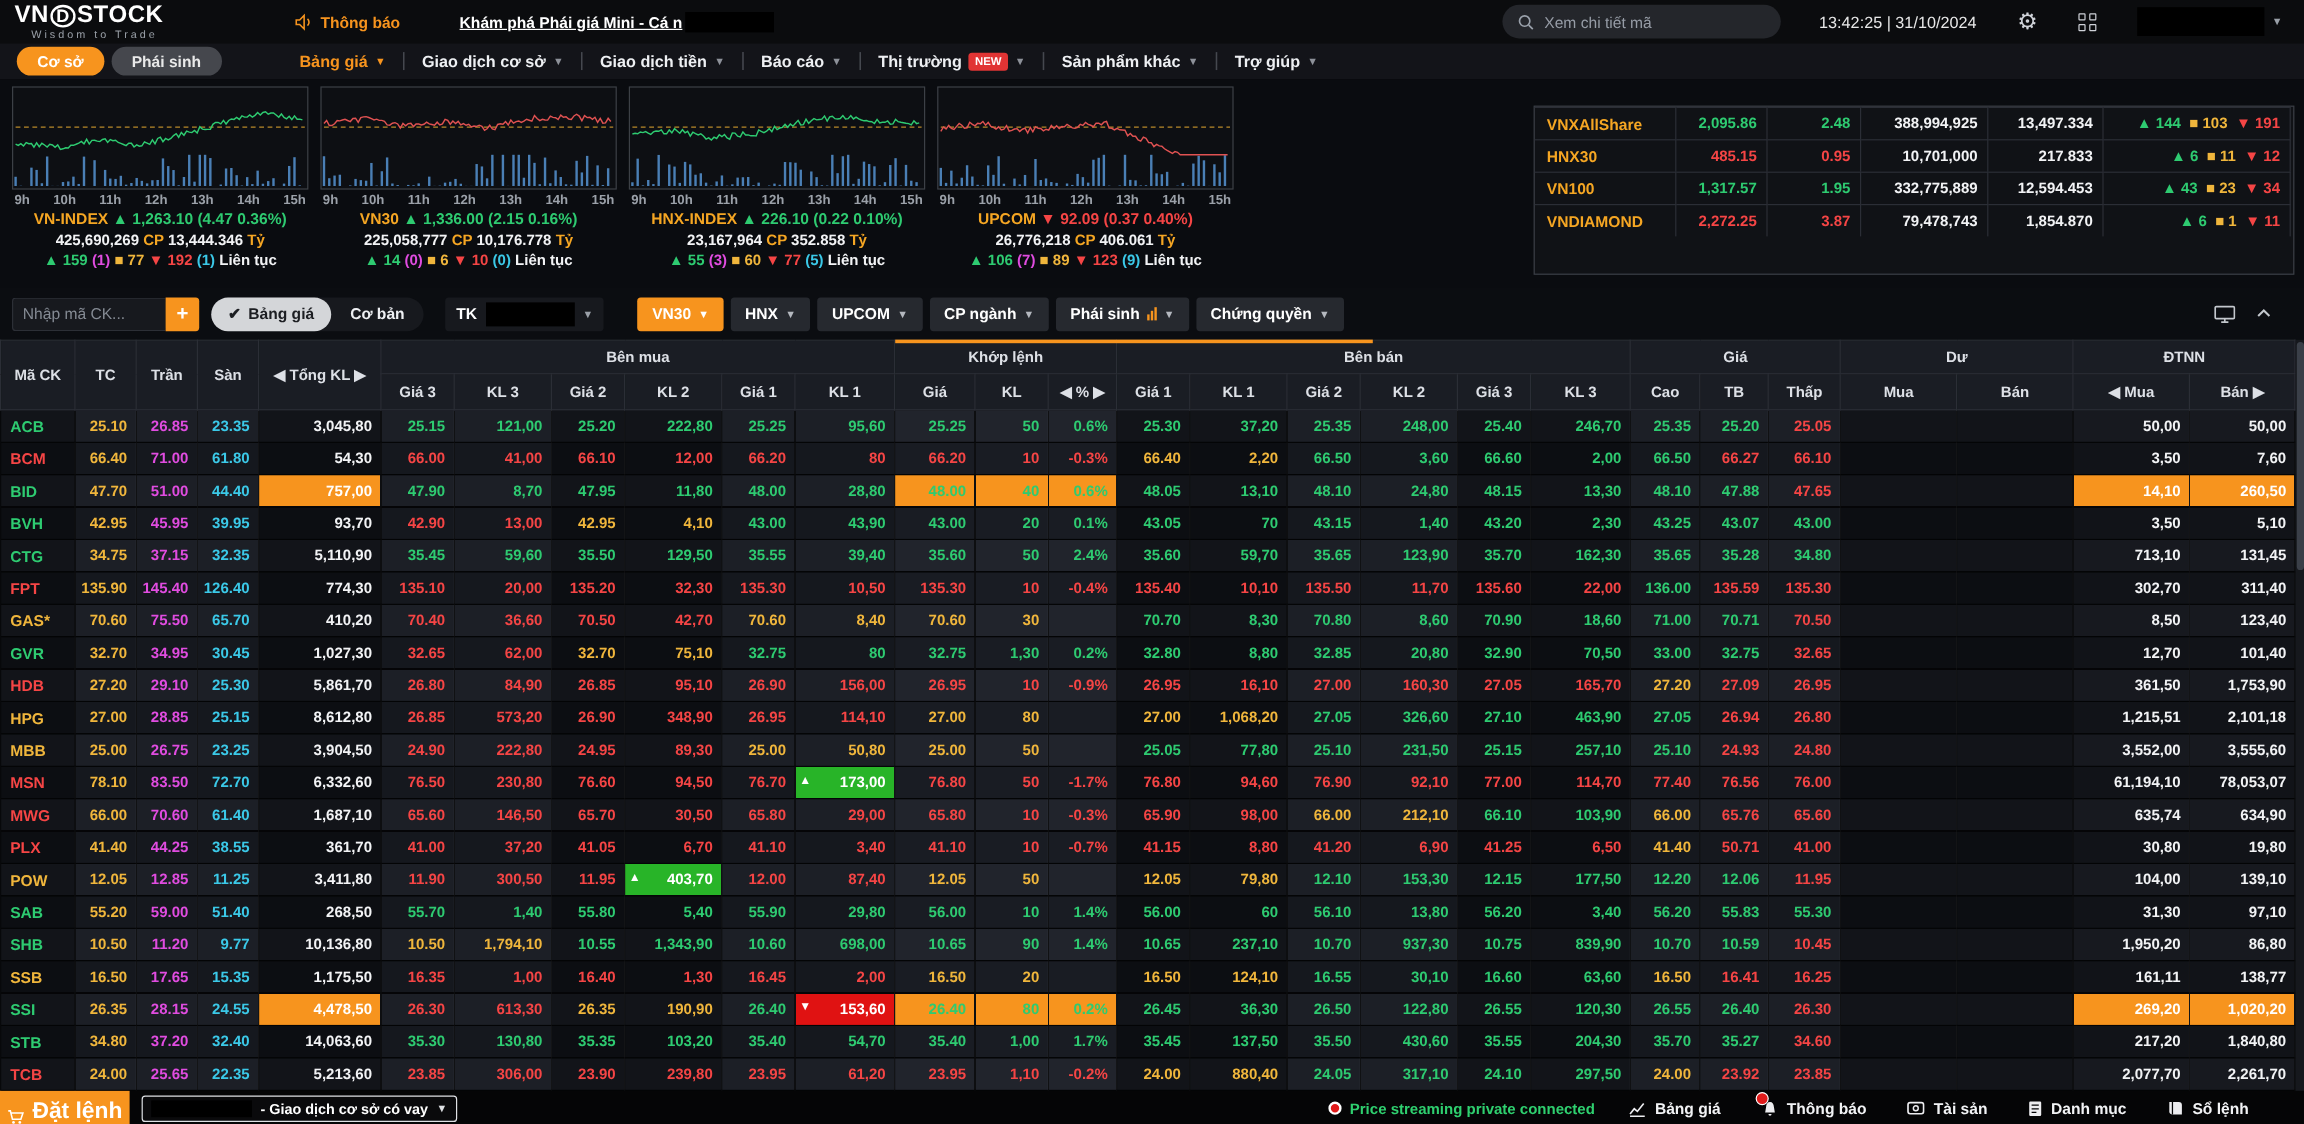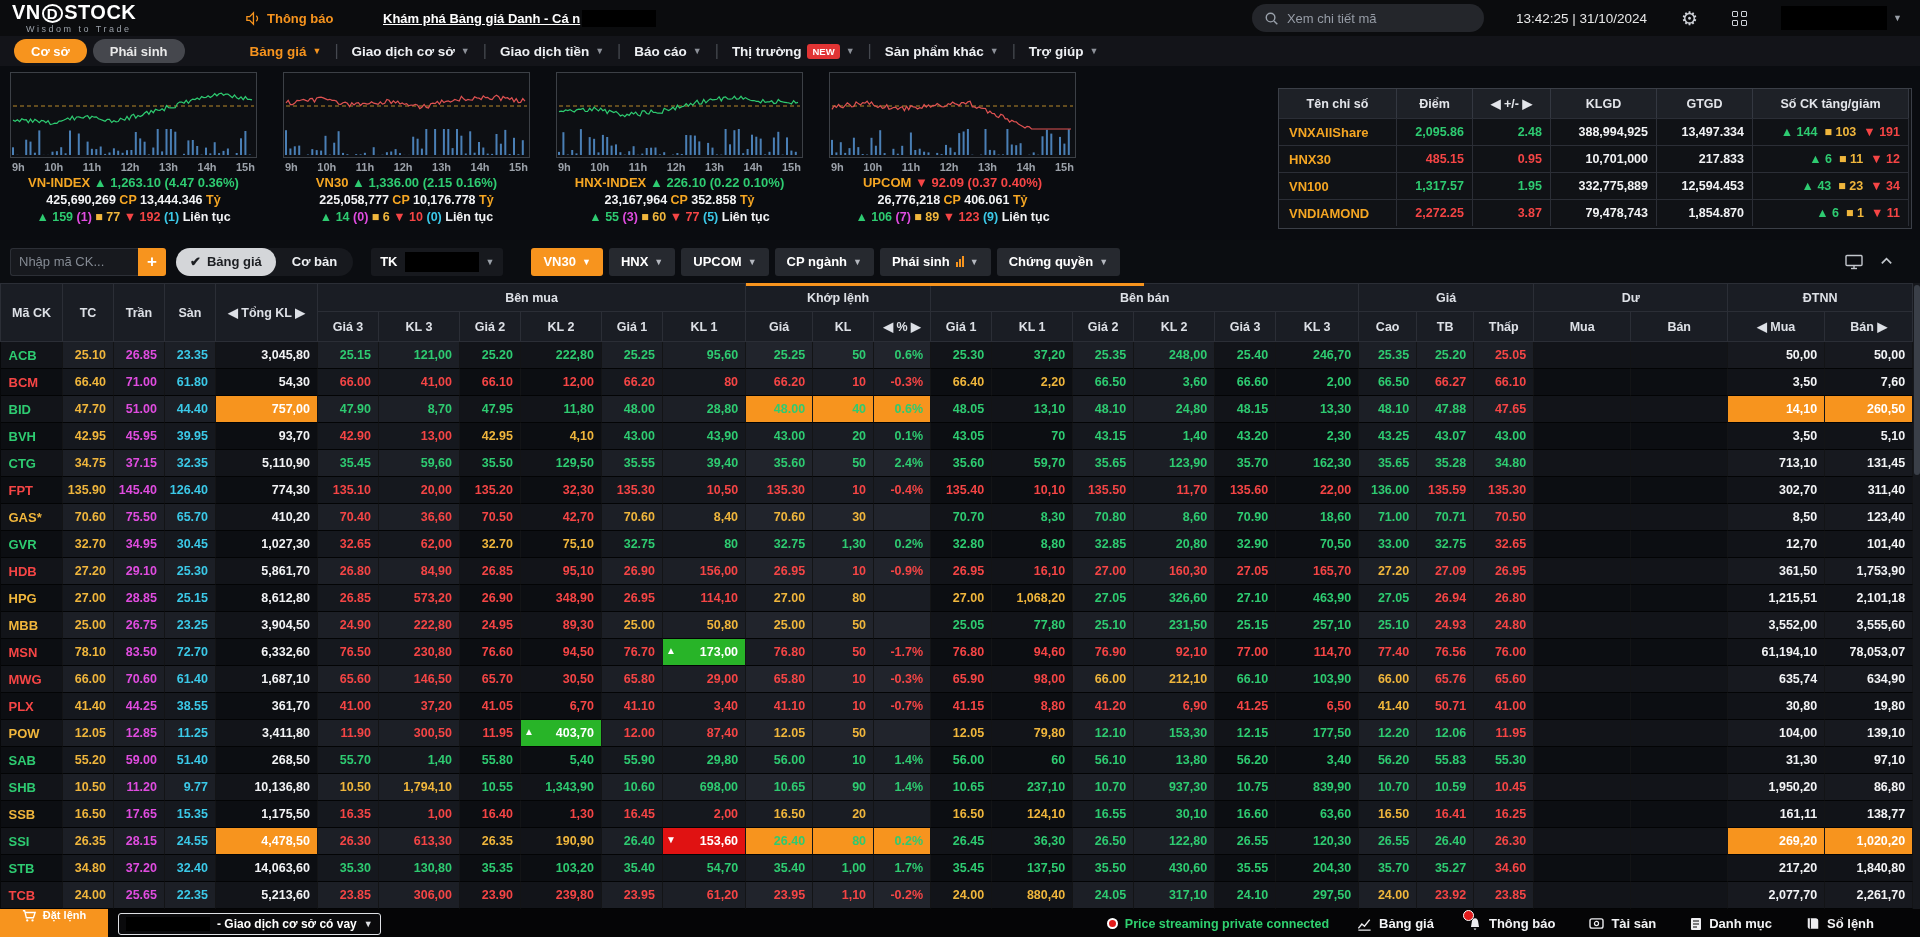"Khám phá Bảng giá Danh" span.toplink { text: Bảng giá Danh -> Phái giá Mini }
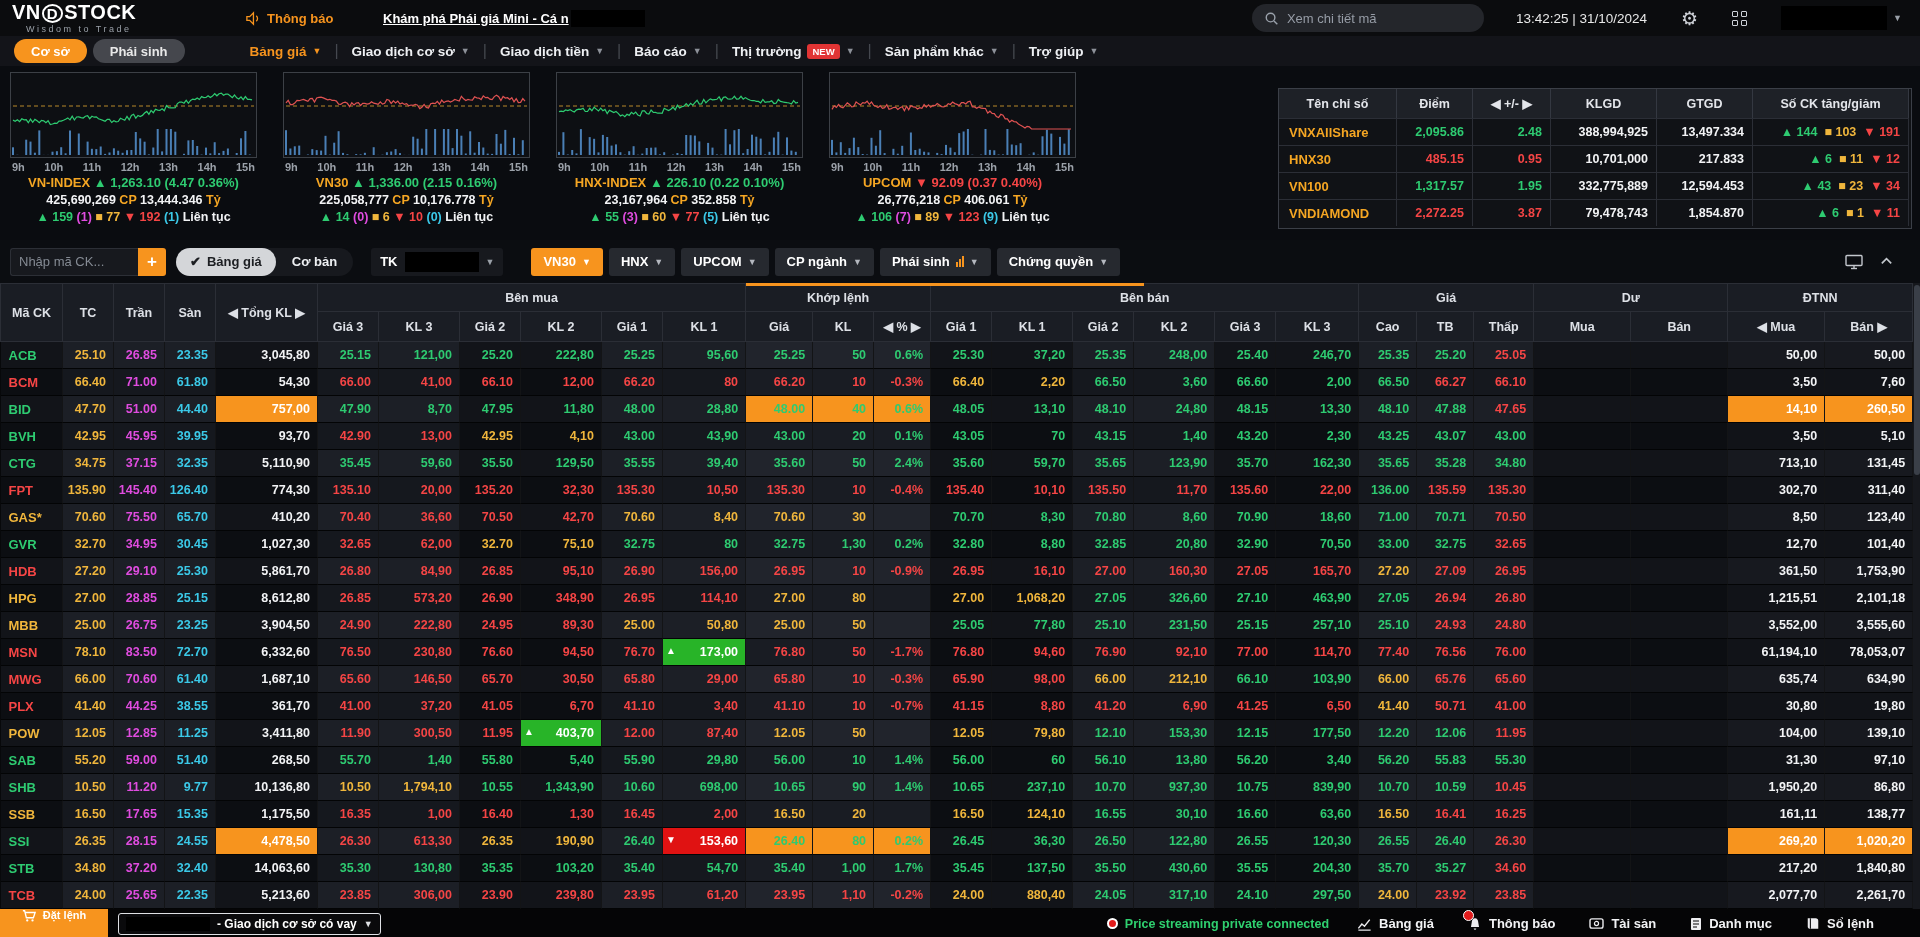"Tên chỉ số" div.ih { html: <div> <div>Tên chỉ số</div> <div>Điểm</div> <div>◀ +/- ▶</div> <div>KLGD</div> <div>GTGD</div> <div>Số CK tăng/giảm</div> </div> -> none }
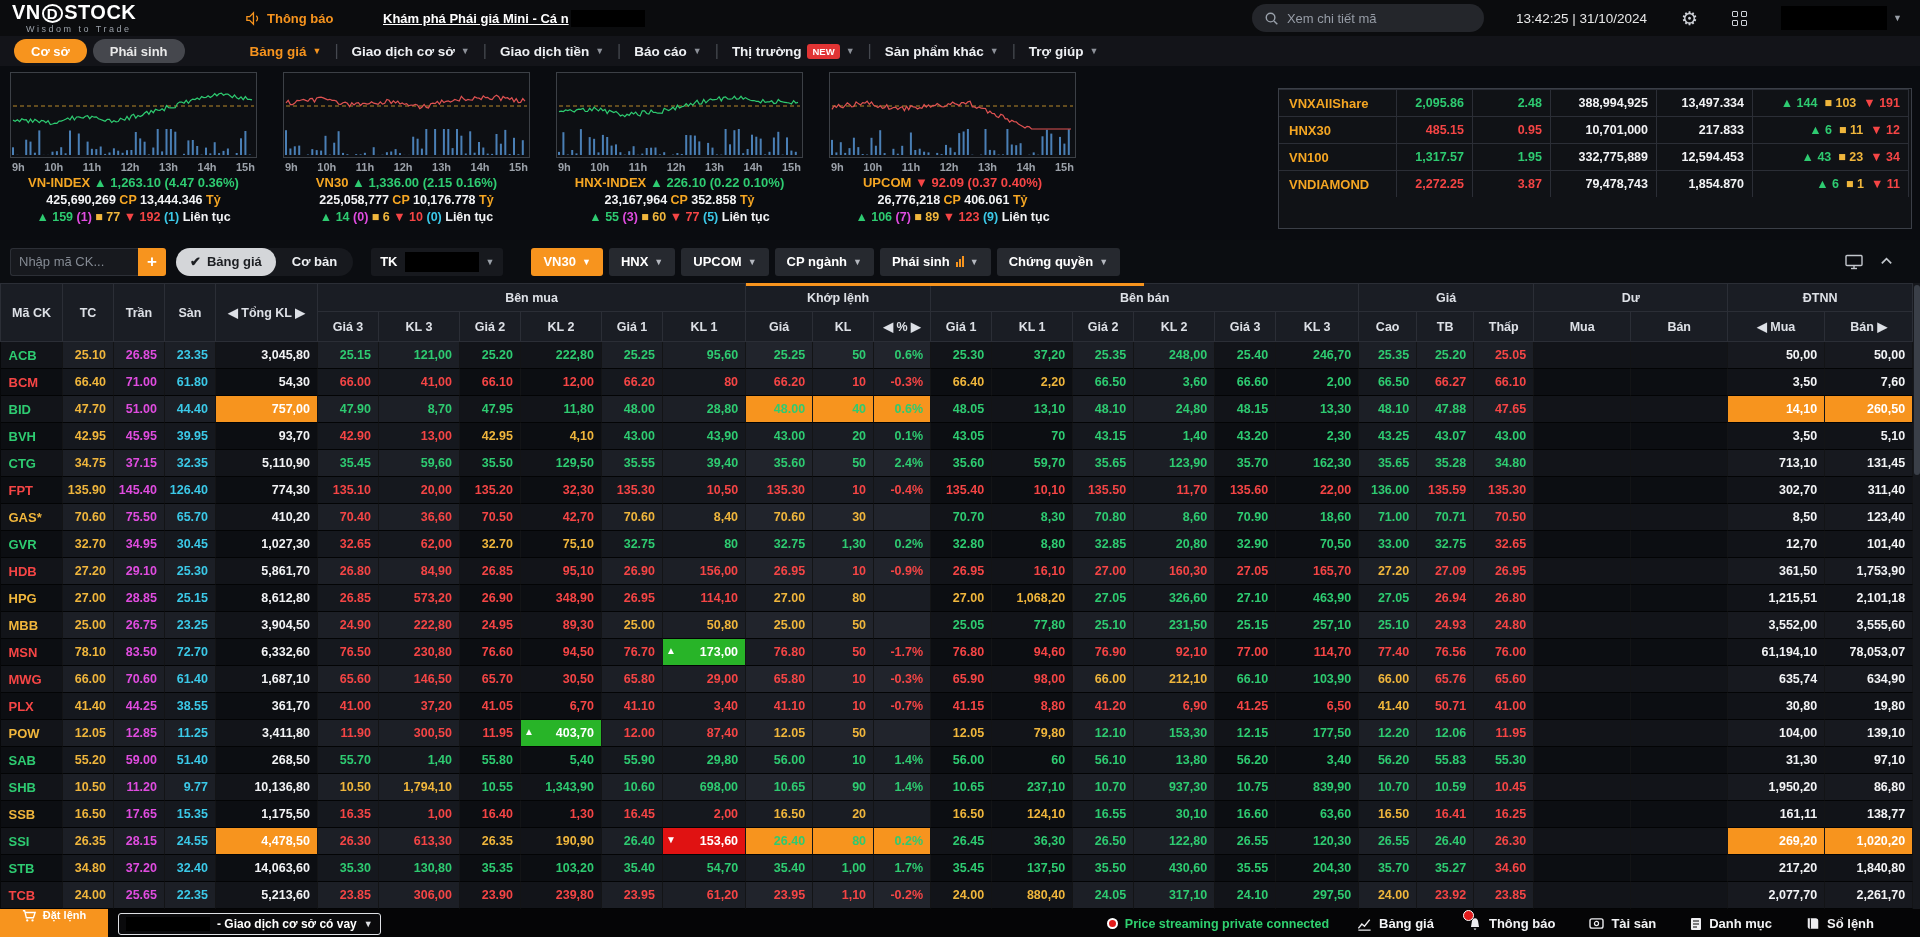"9h" div { gap: 26px -> 10px }
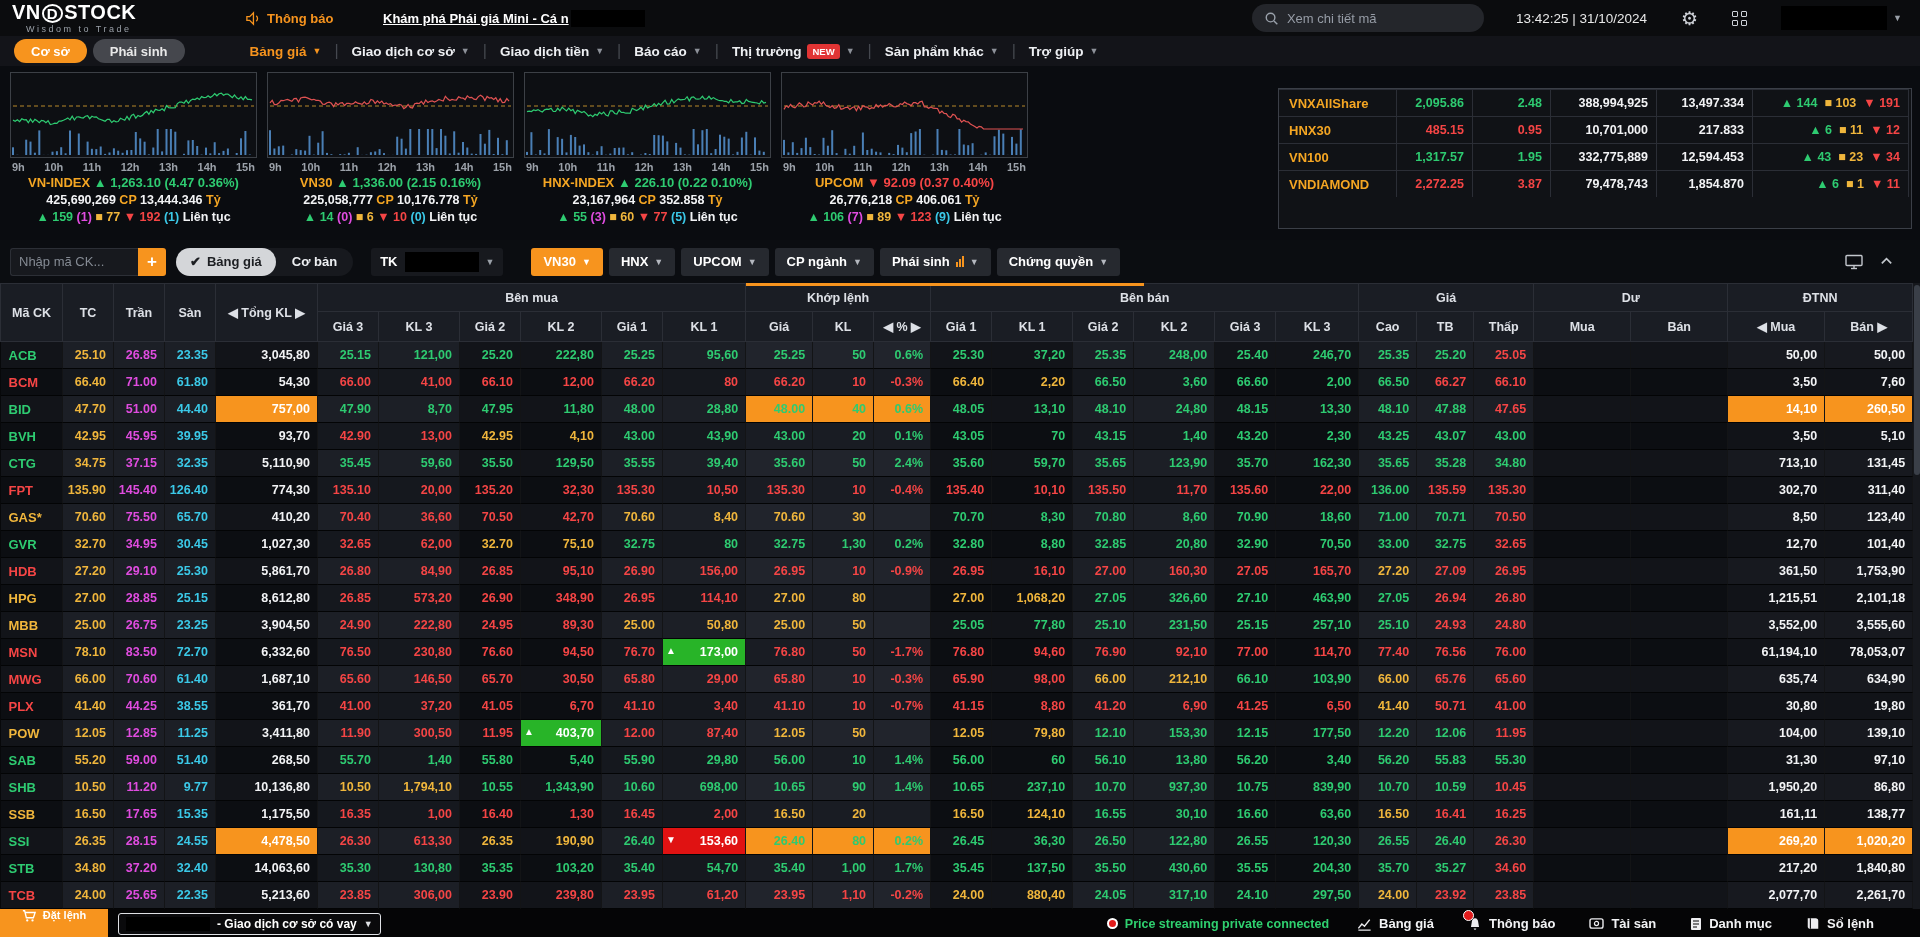"Đặt lệnh" .order-btn { align-items: flex-start -> flex-end; font-size: 11px -> 19px }
